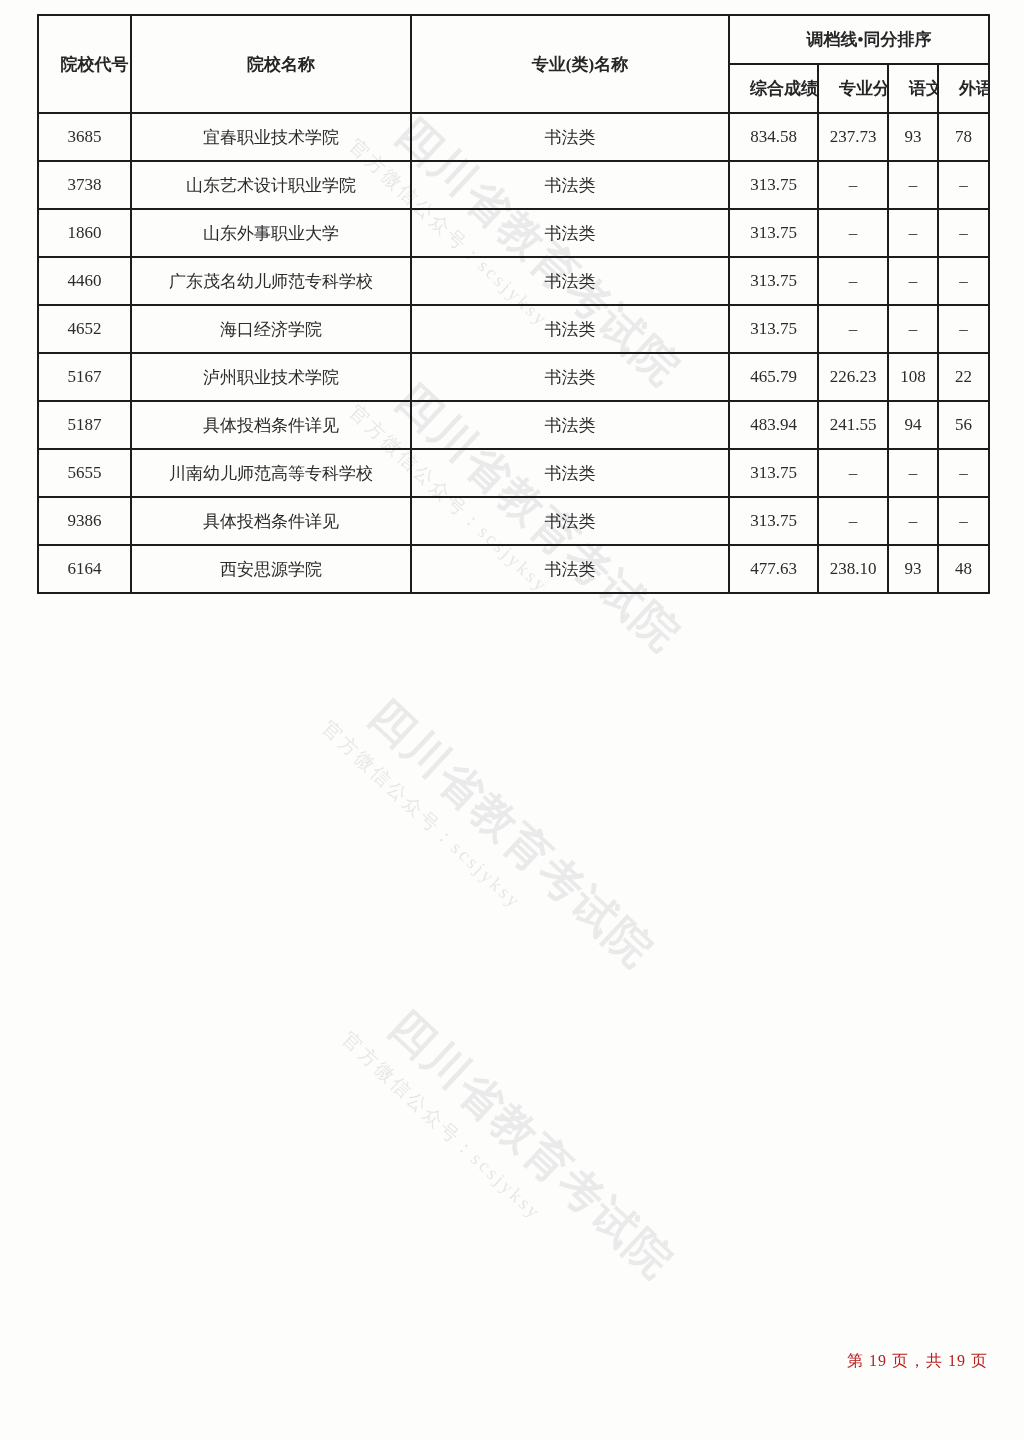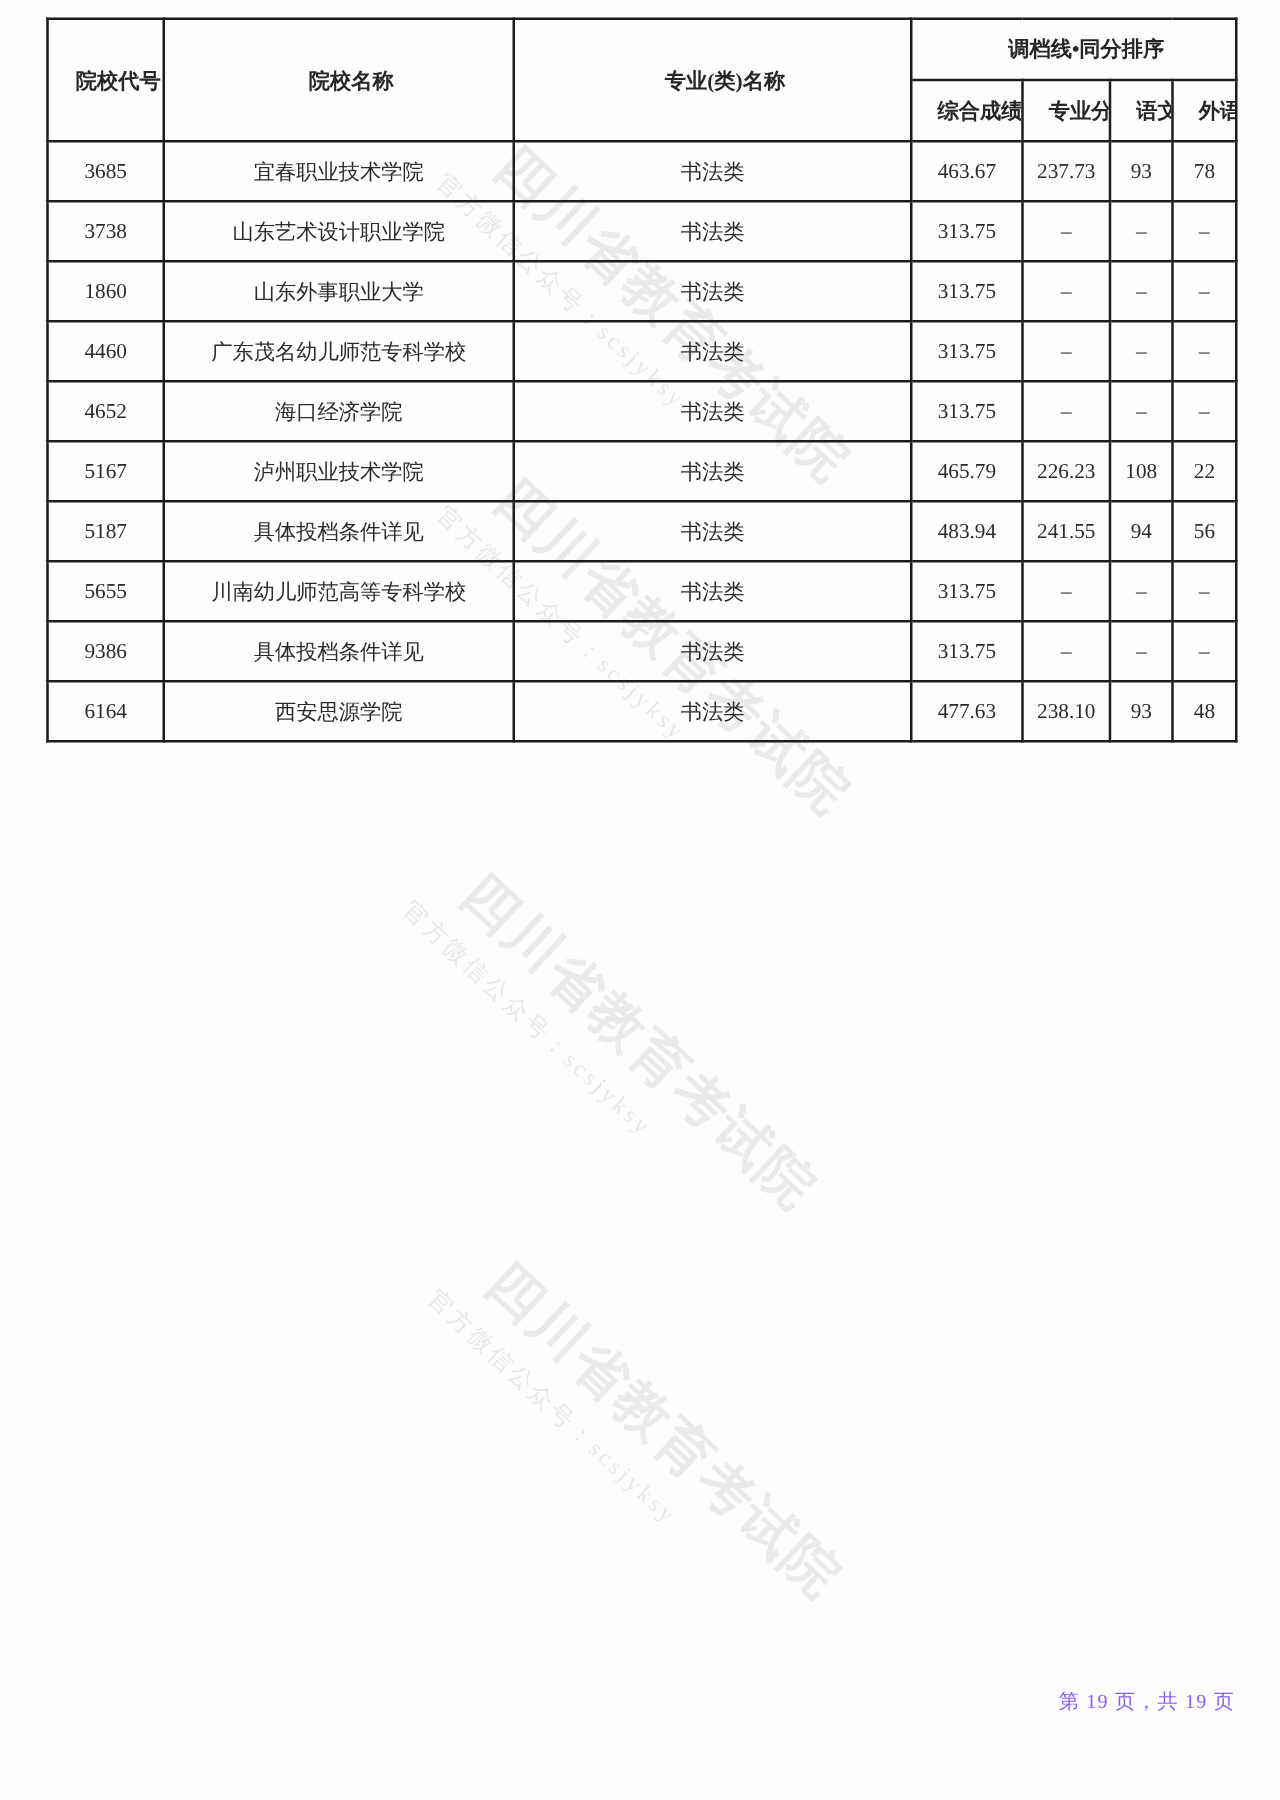"463.67" td { text: 463.67 -> 834.58 }
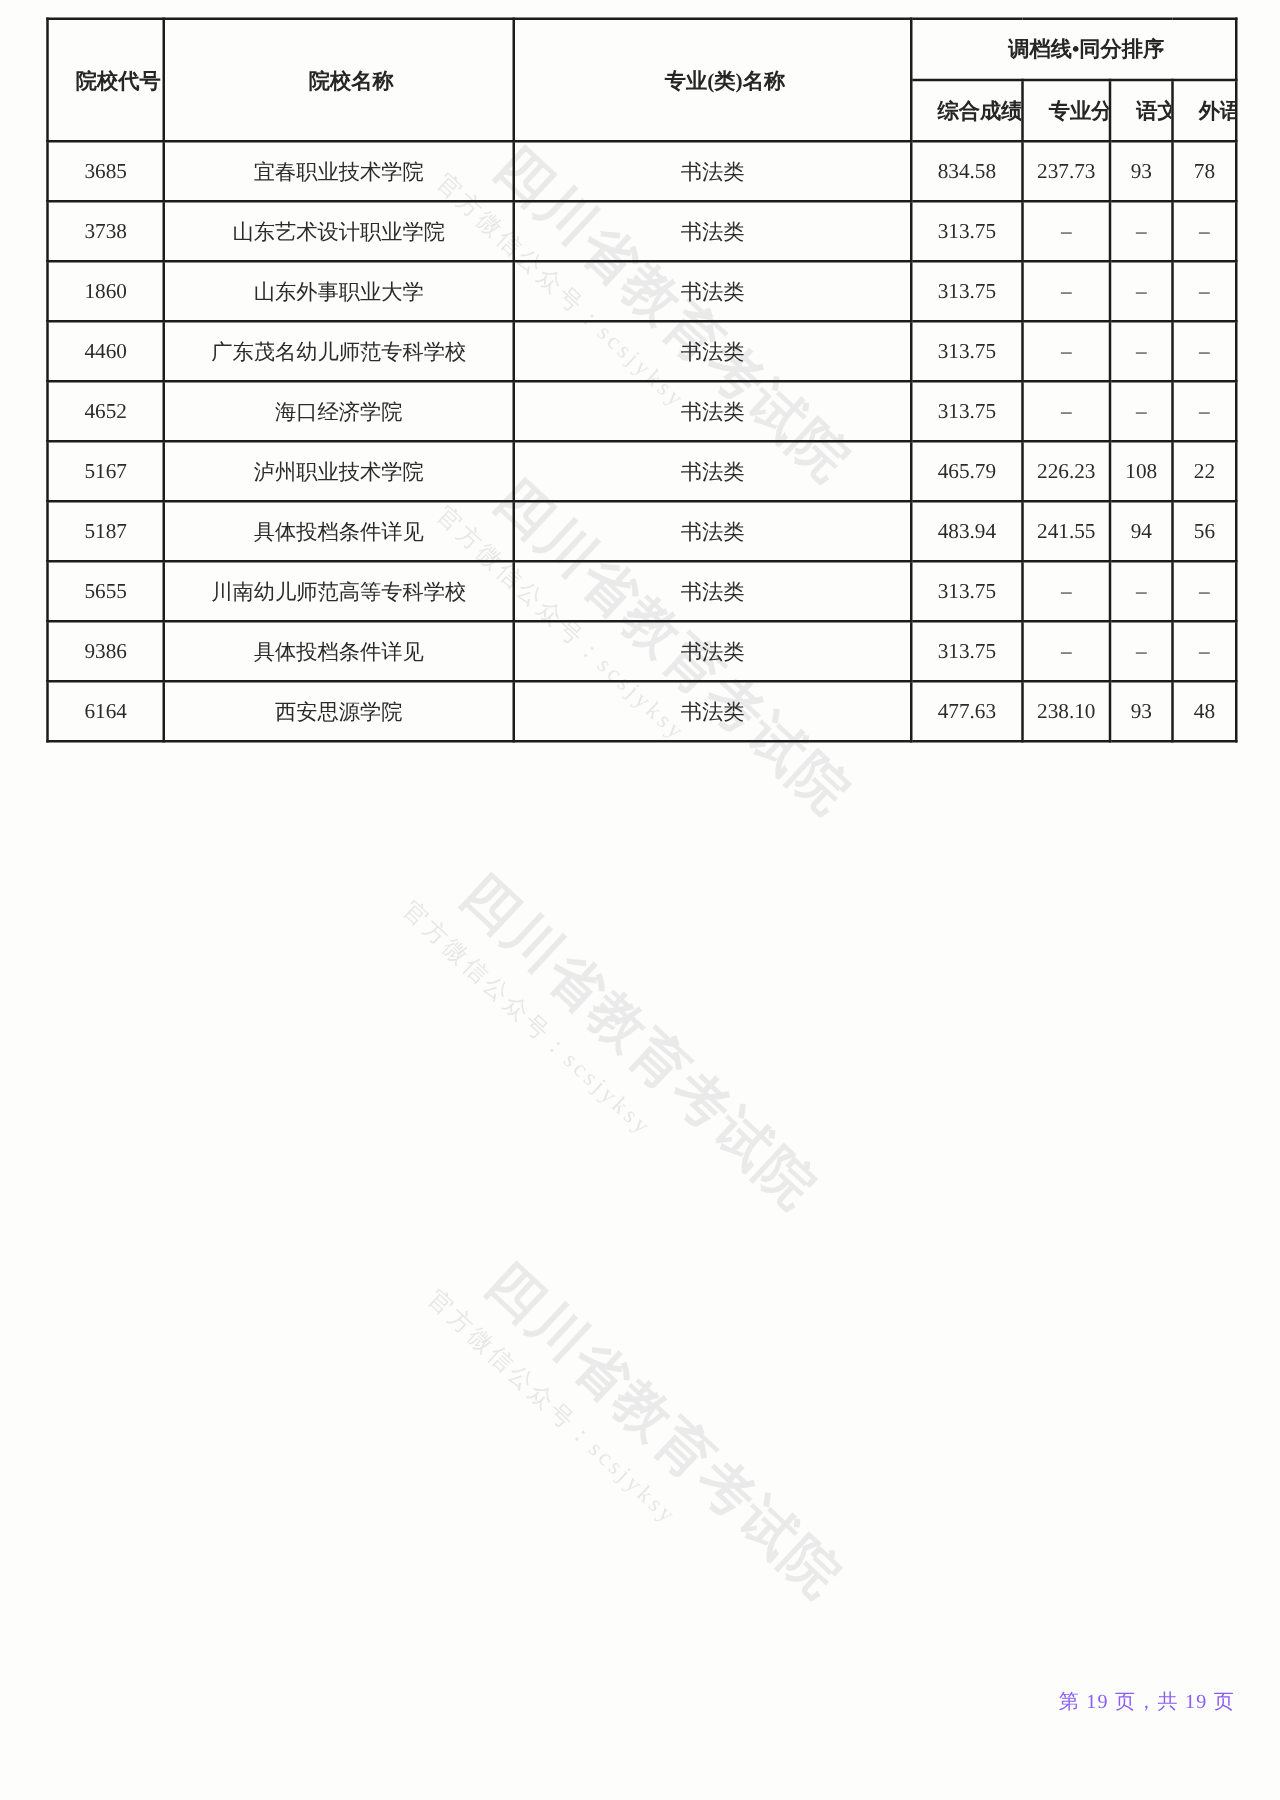"第 19 页，共 19 页" .page-footer { color: #8b5cf6 -> #b91c1c }
